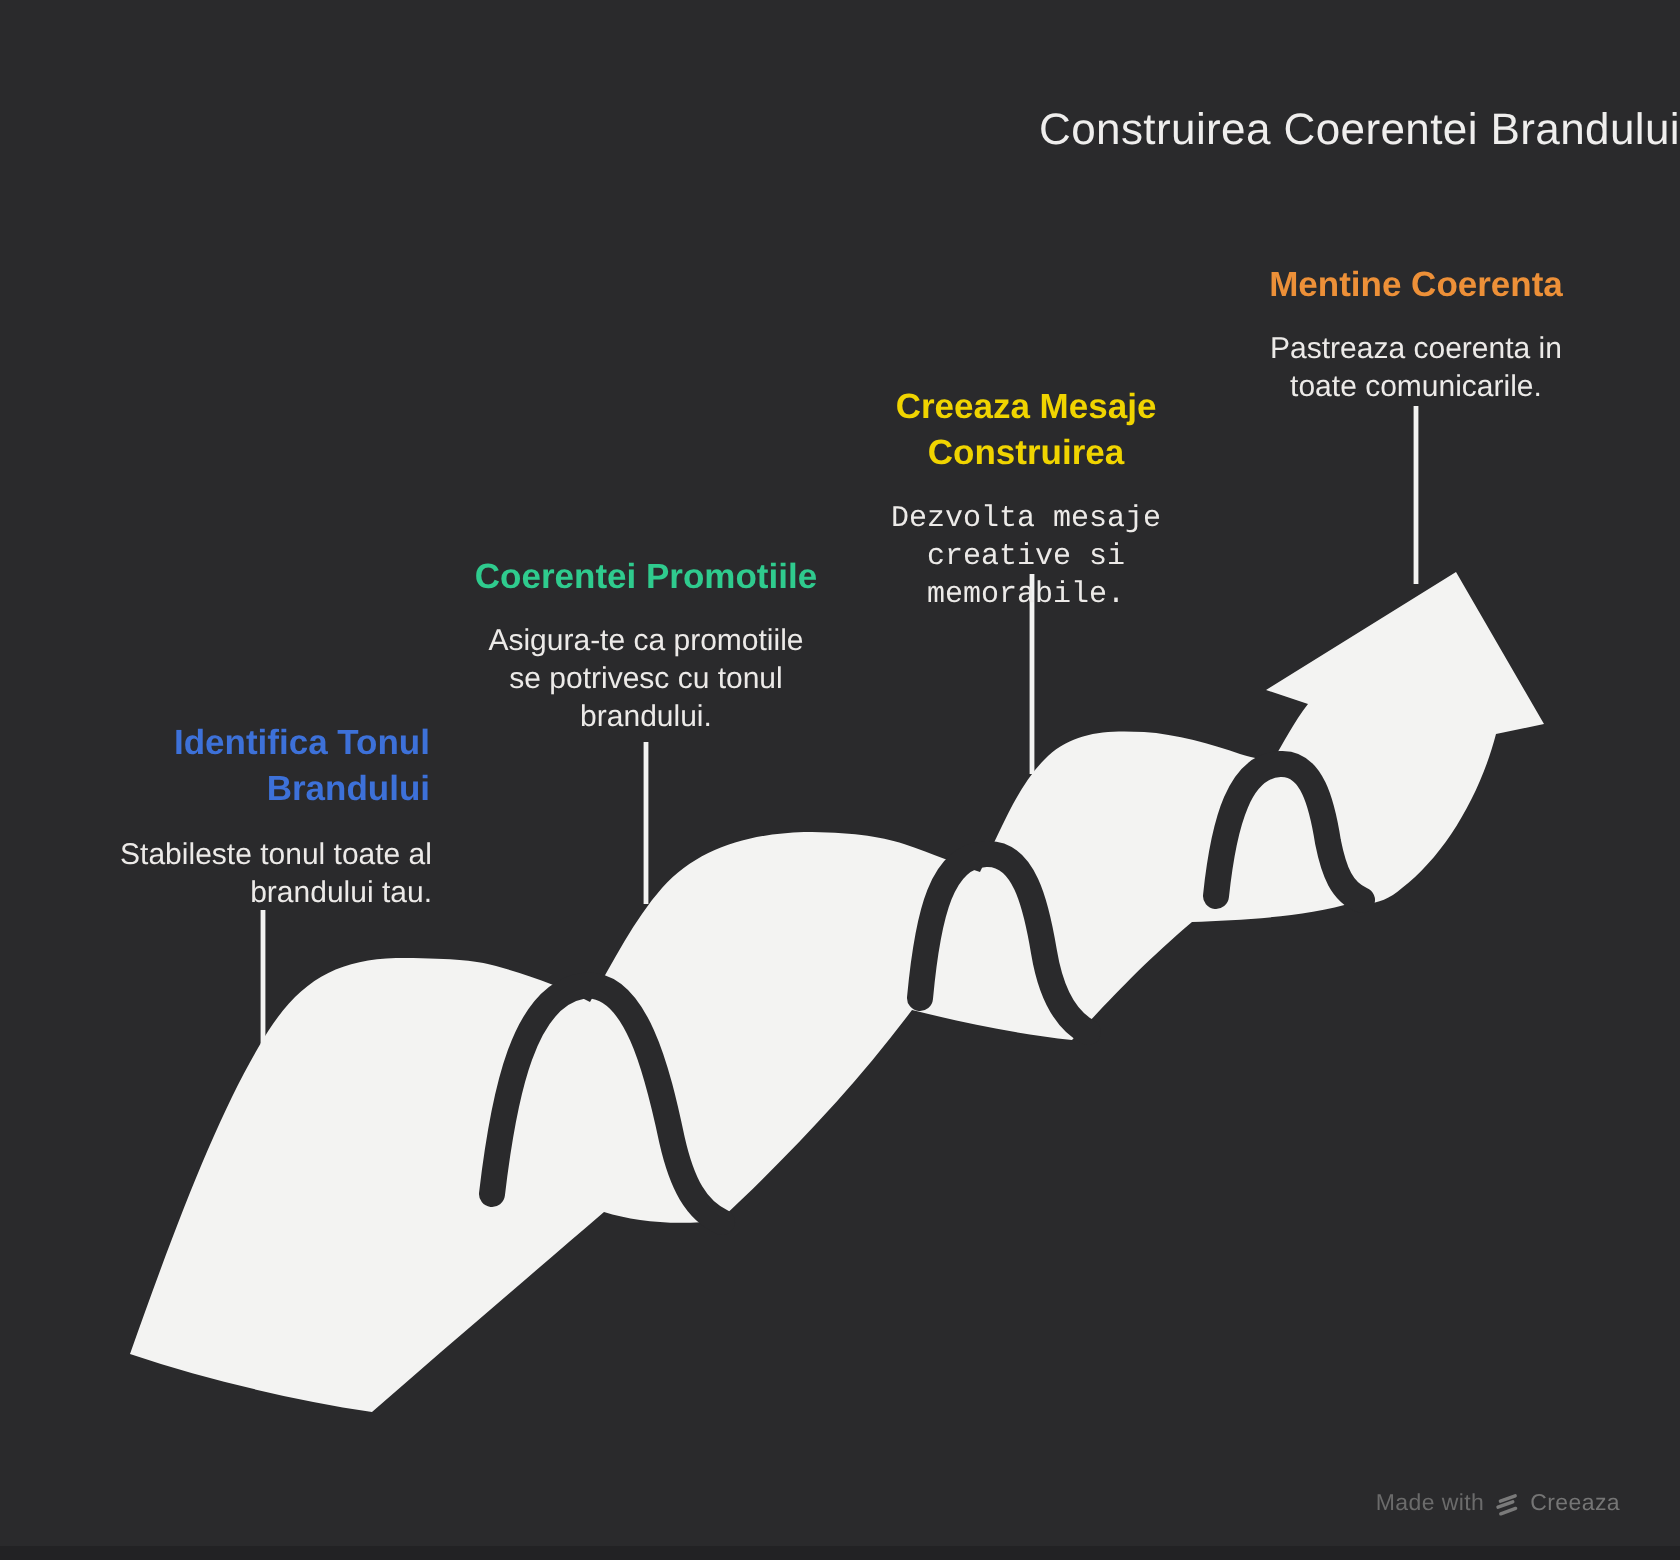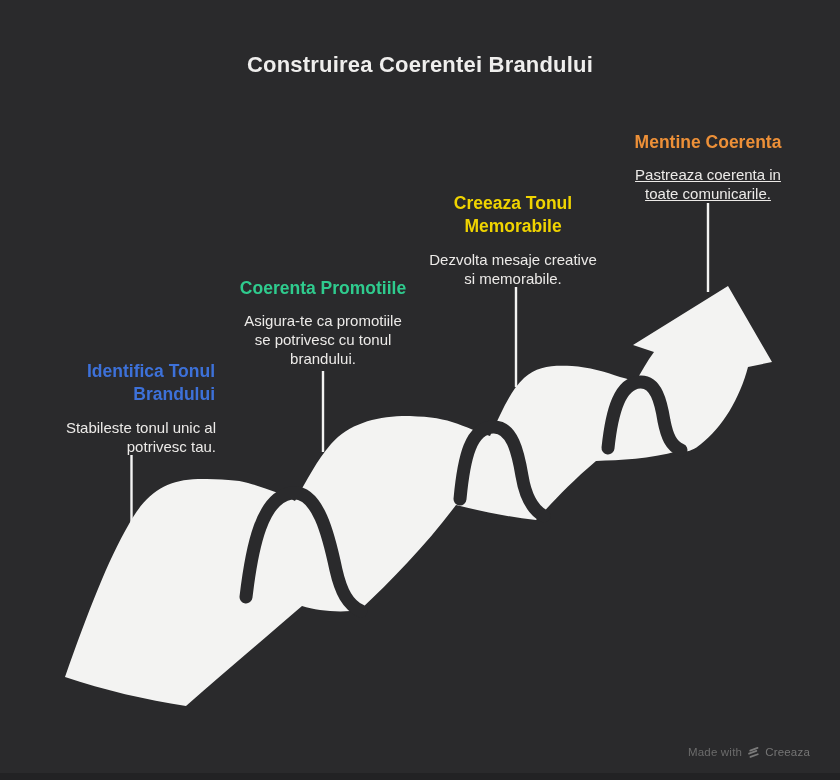"Construirea Coerentei Brandului" .page-title { font-weight: 700 -> 400; text-align: center -> right }
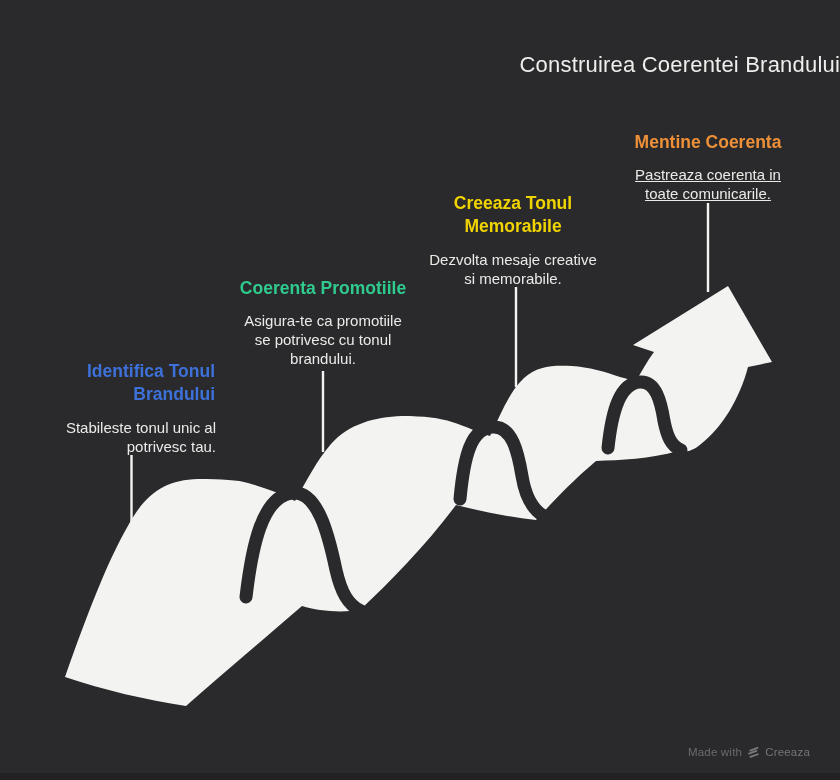"Pastreaza coerenta in toate" .step4 .step-desc { text-decoration: underline -> none }
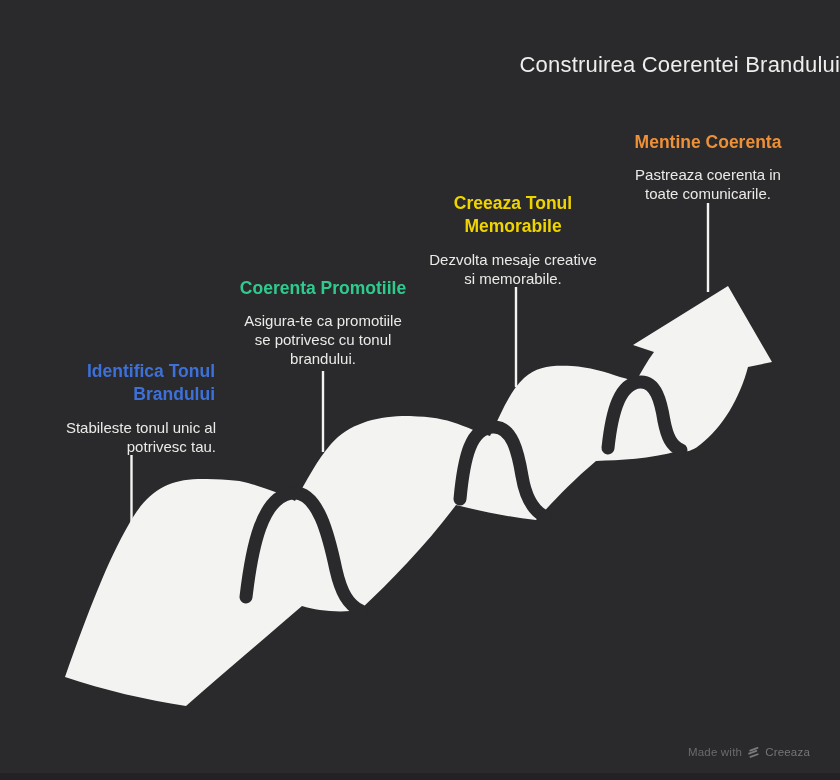"Creeaza Tonul Memorabile" div.step-title { text: Tonul Memorabile -> Mesaje Construirea }
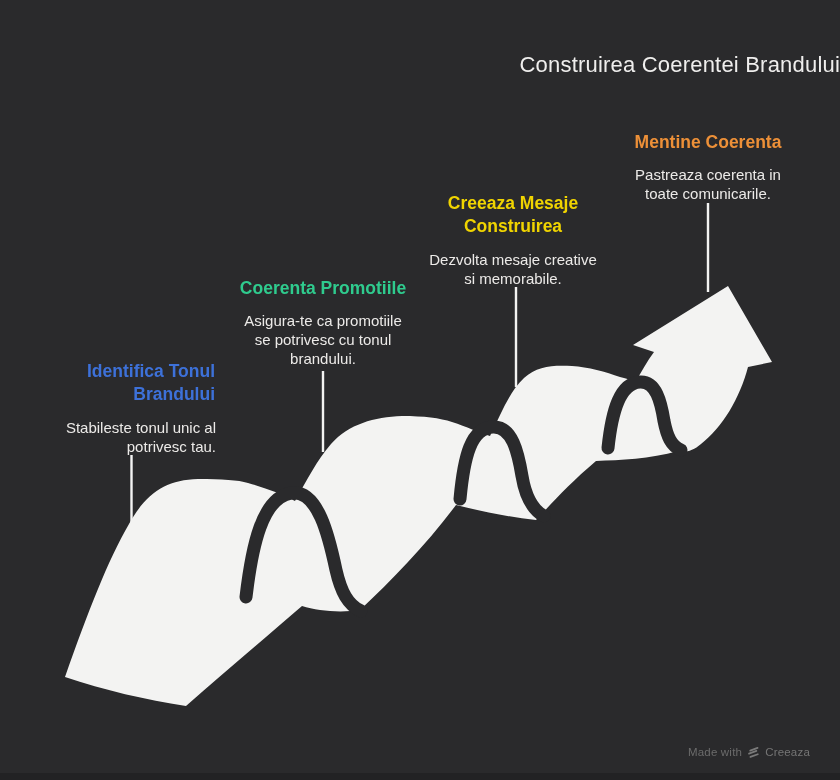"Dezvolta mesaje creative si memorabile." .step3 .step-desc { font-family: none -> Liberation Mono, monospace }
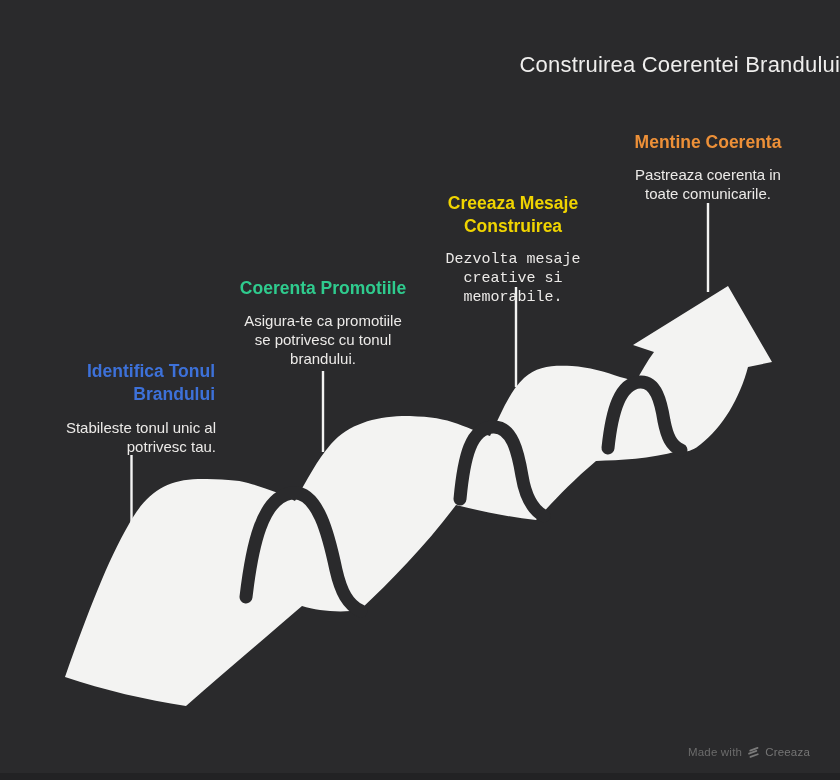"Coerenta Promotiile" div.step-title { text: Coerenta -> Coerentei }
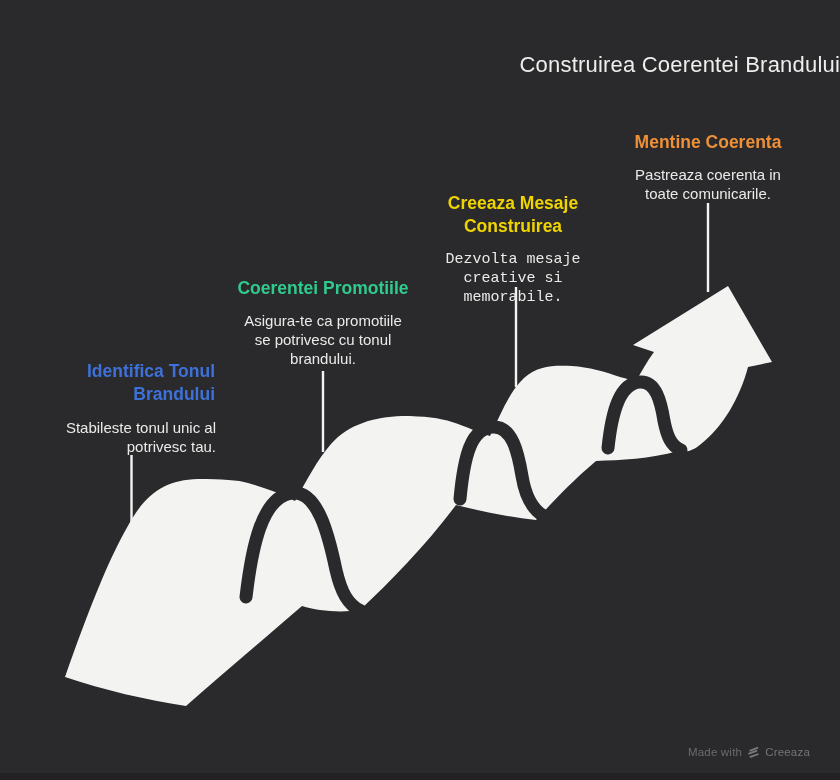"Stabileste tonul unic al potrivesc" div.step-desc { text: unic al potrivesc -> toate al brandului }
